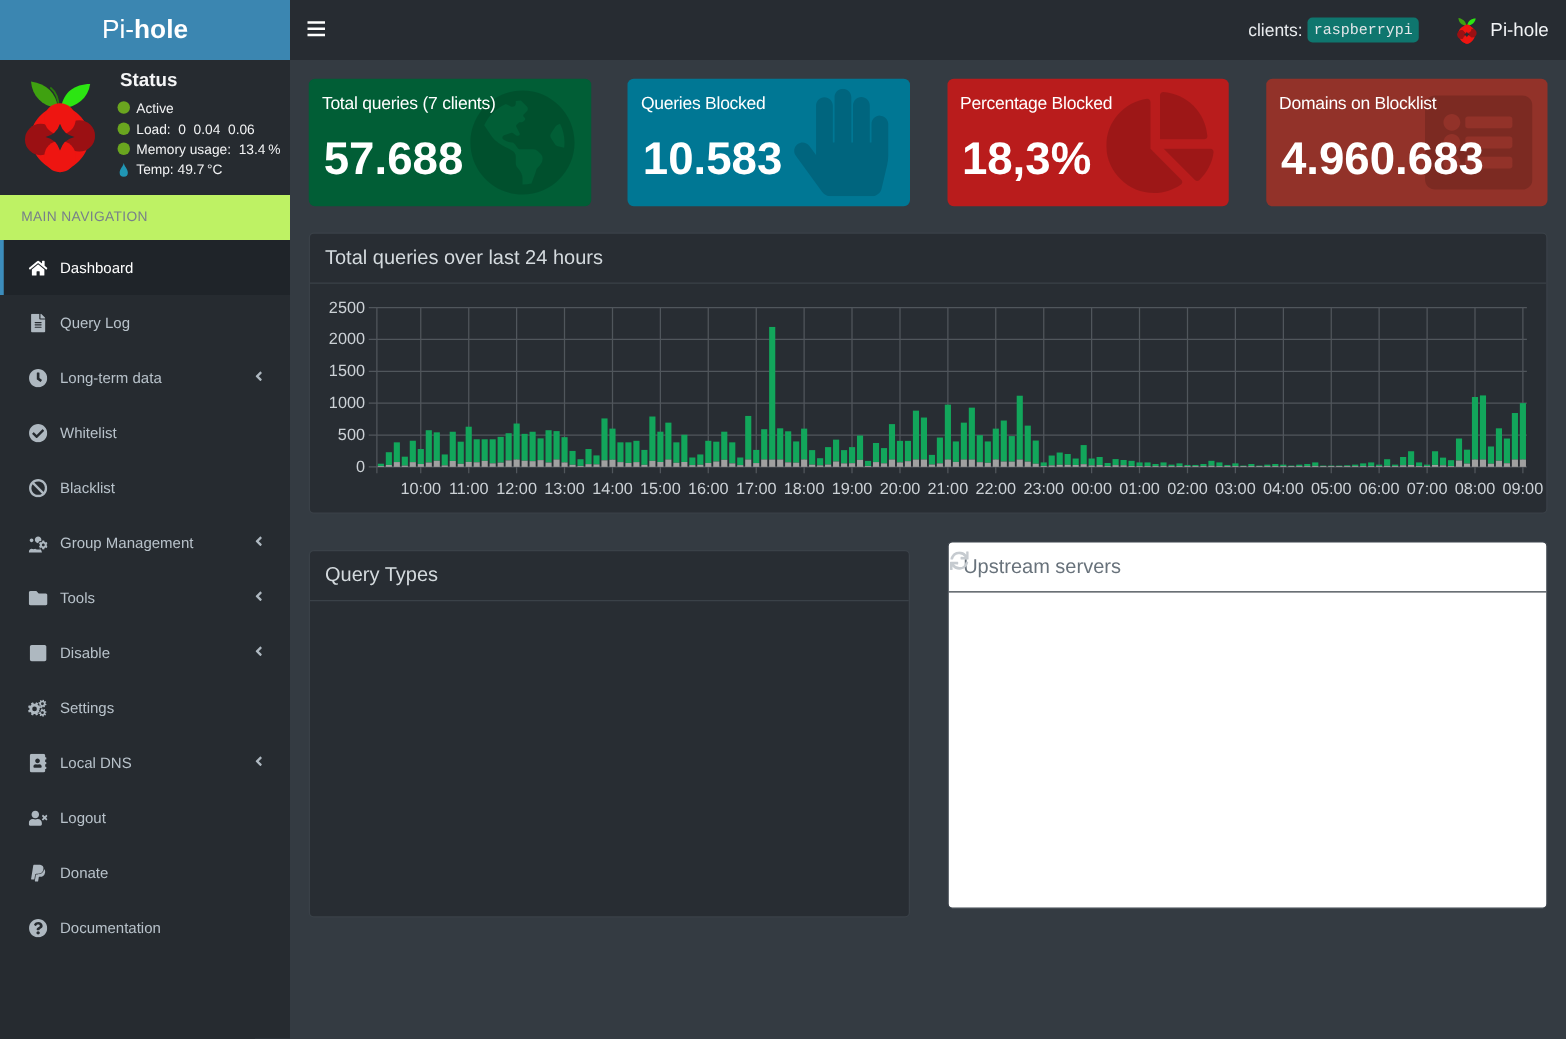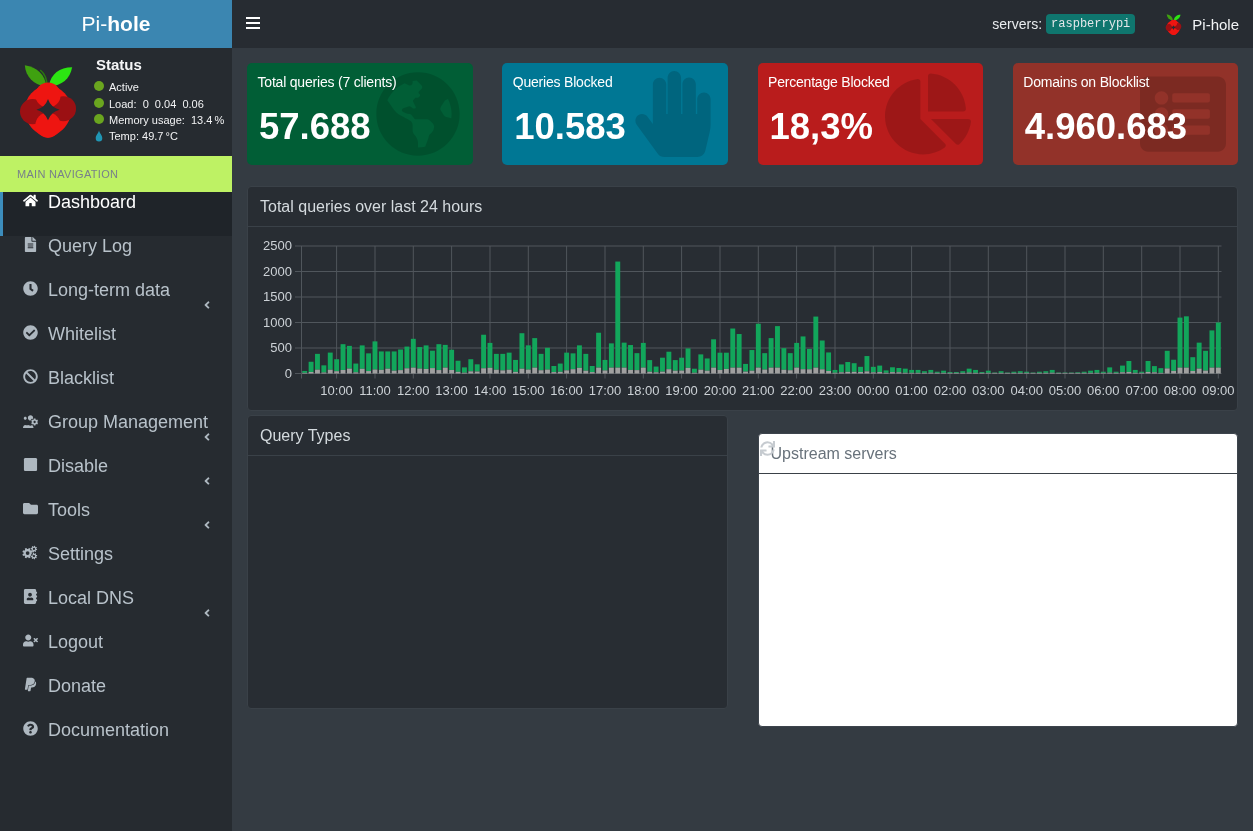"servers:" span.hostlabel { text: servers -> clients }
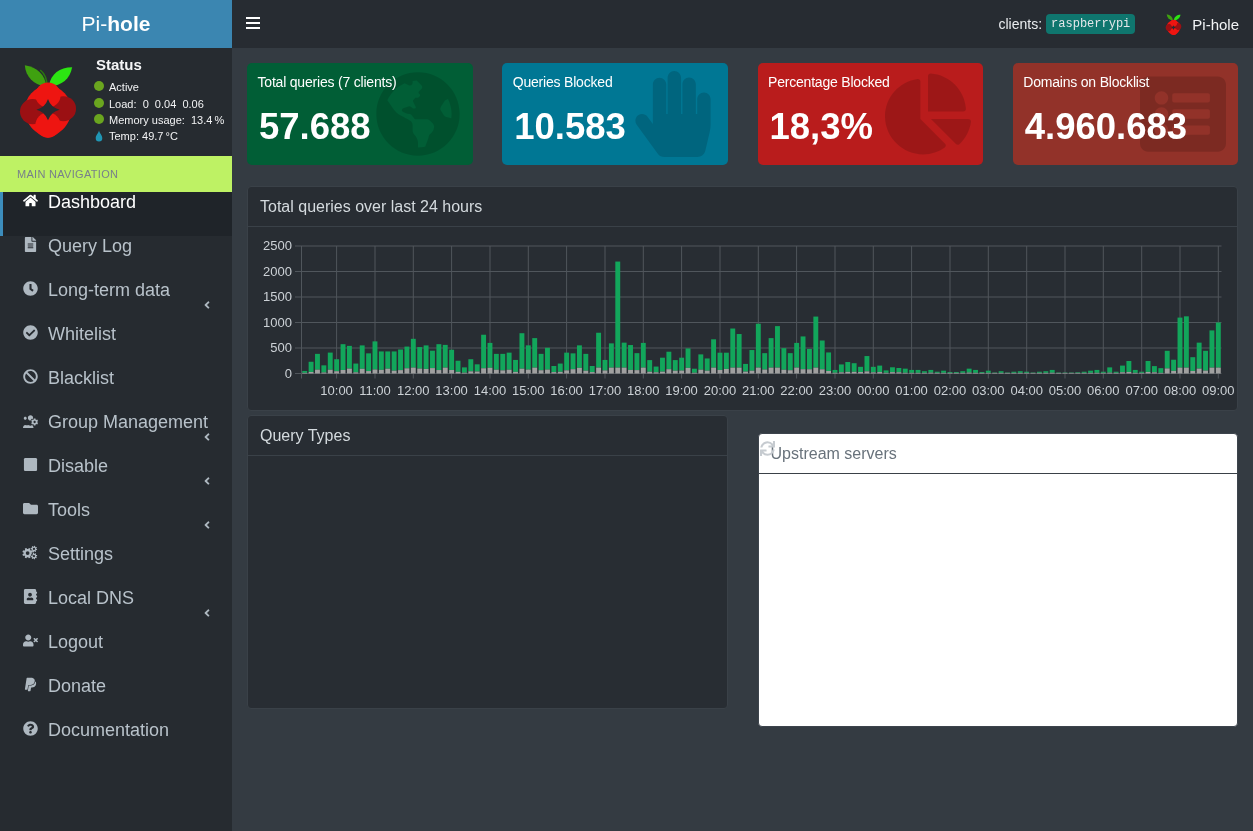"Dashboard" .menu li { align-items: none -> center; font-size: 18px -> 12px }
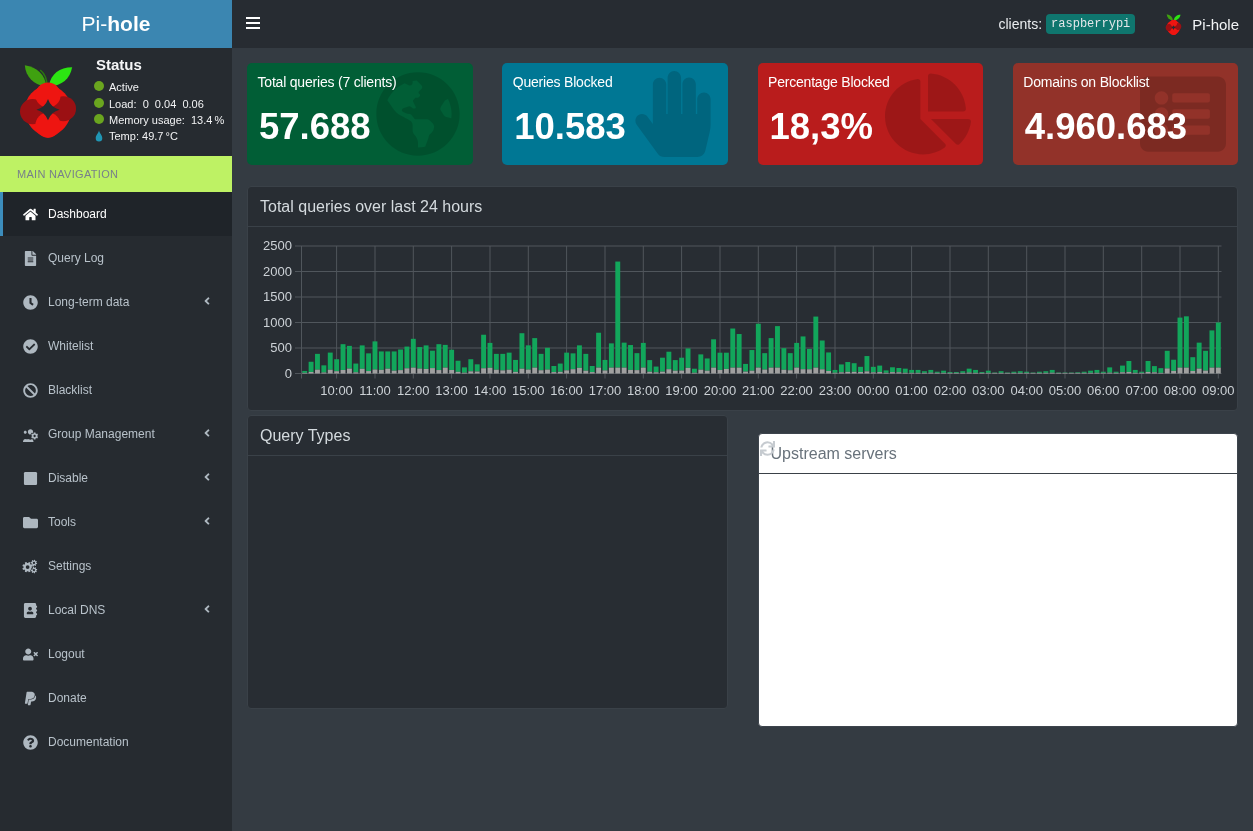"Query Types" div.panel { top: 367px -> 392px }
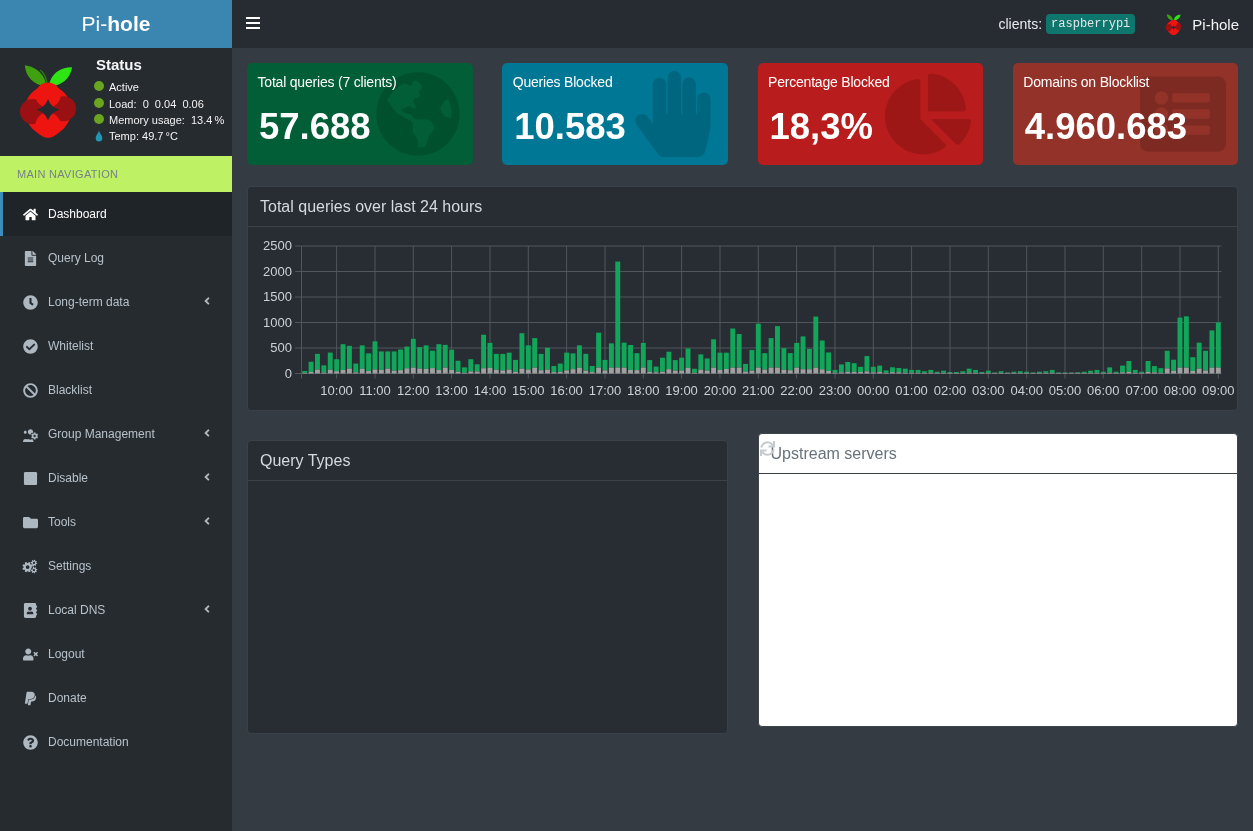"Disable" li { order: before "Tools" -> after "Tools" }
